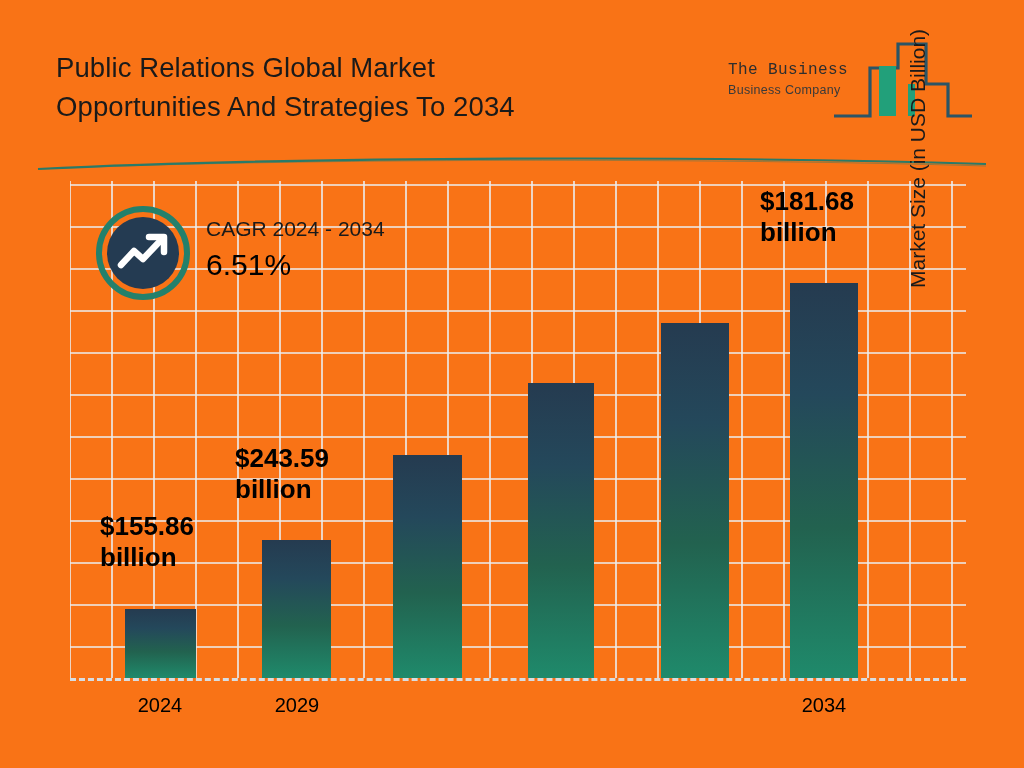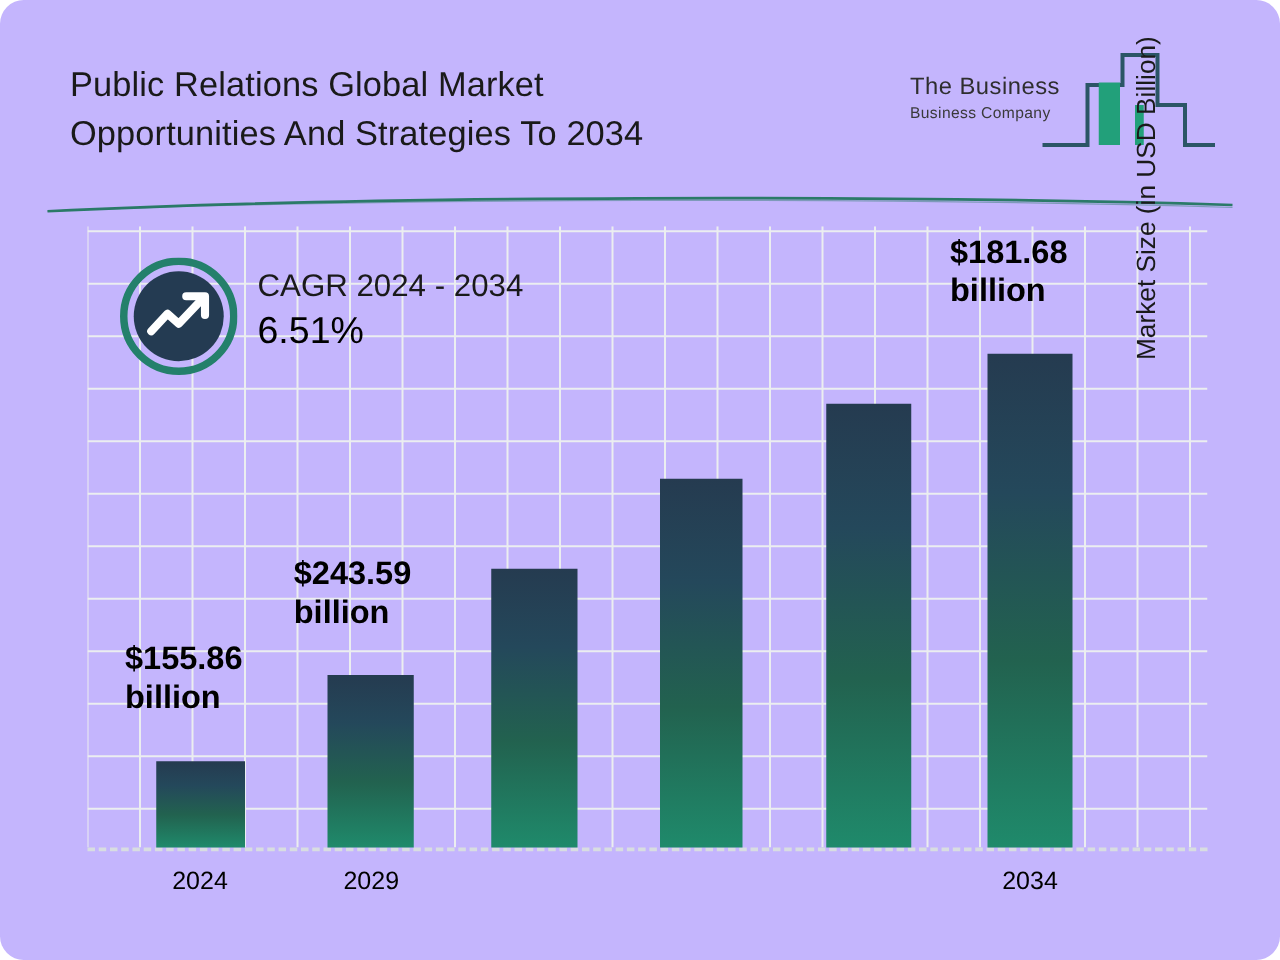"Public Relations Global Market" #page { background: #c4b5fd -> #f97316; border-radius: 19px -> none }
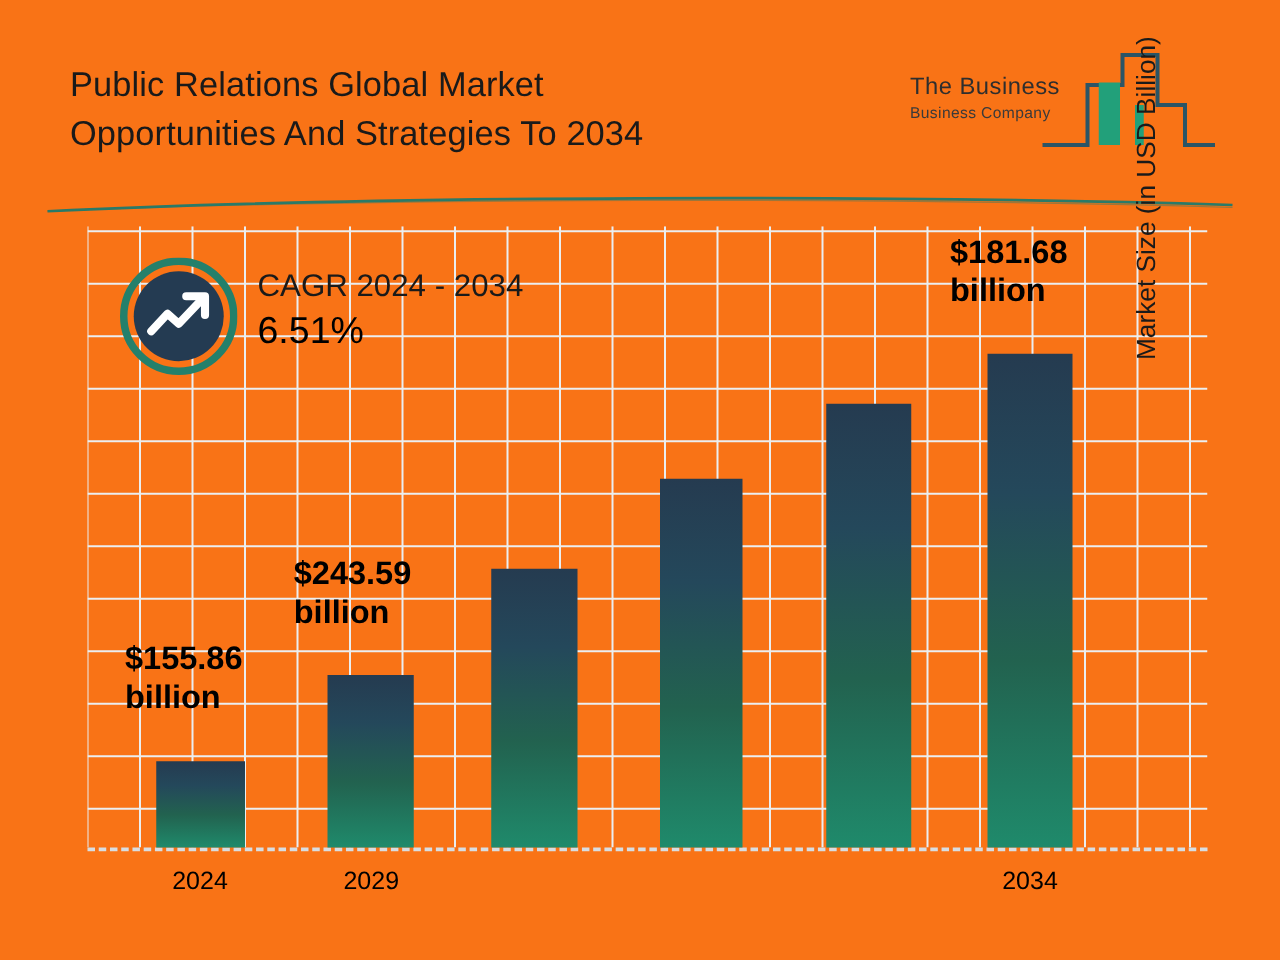"The Business" #logo-text-main { font-family: none -> Liberation Mono, monospace; font-size: 19px -> 16px }
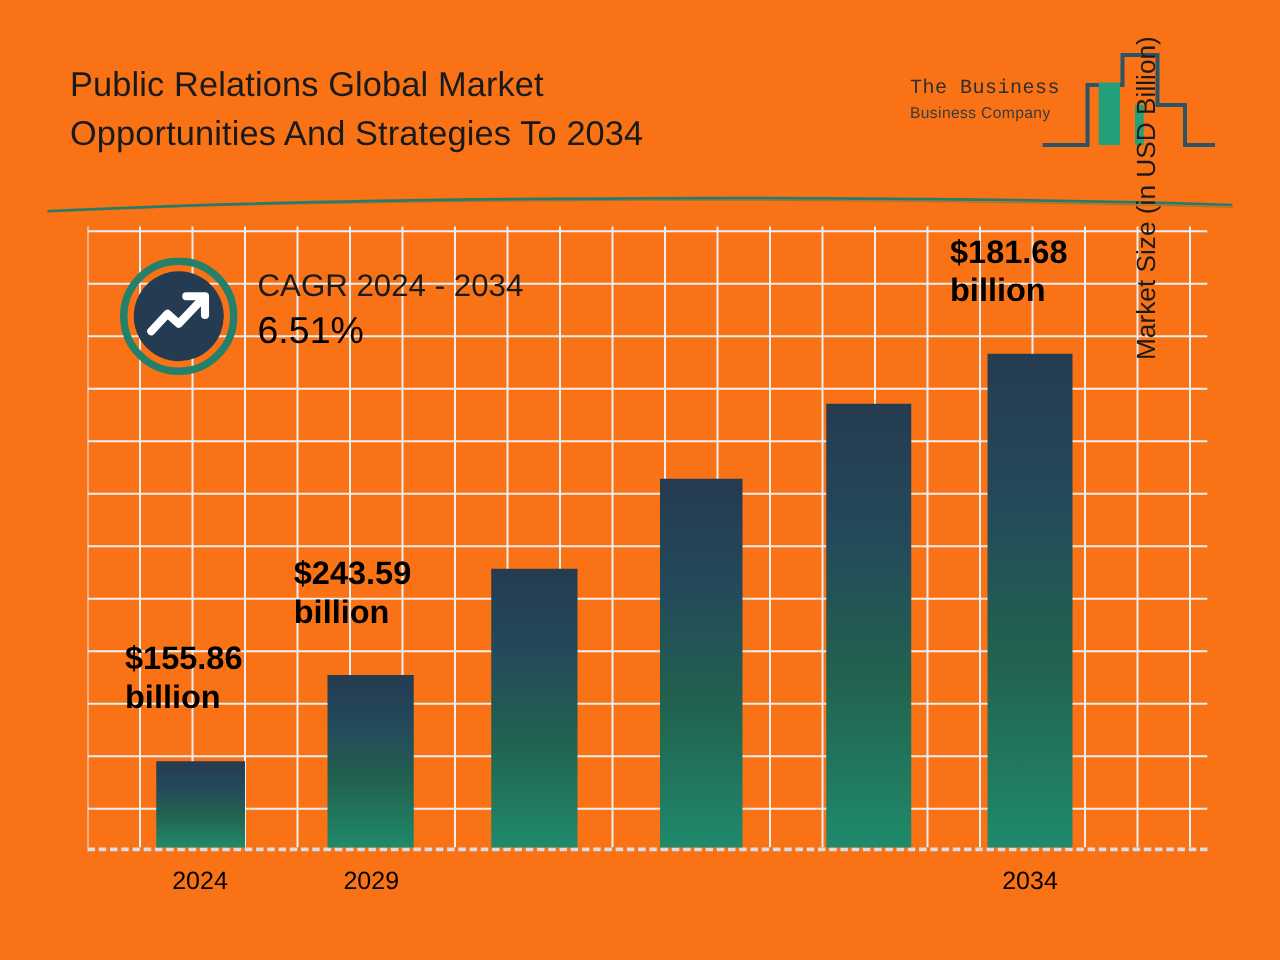"CAGR 2024 - 2034" #cagr-period { font-size: 25px -> 21px }
